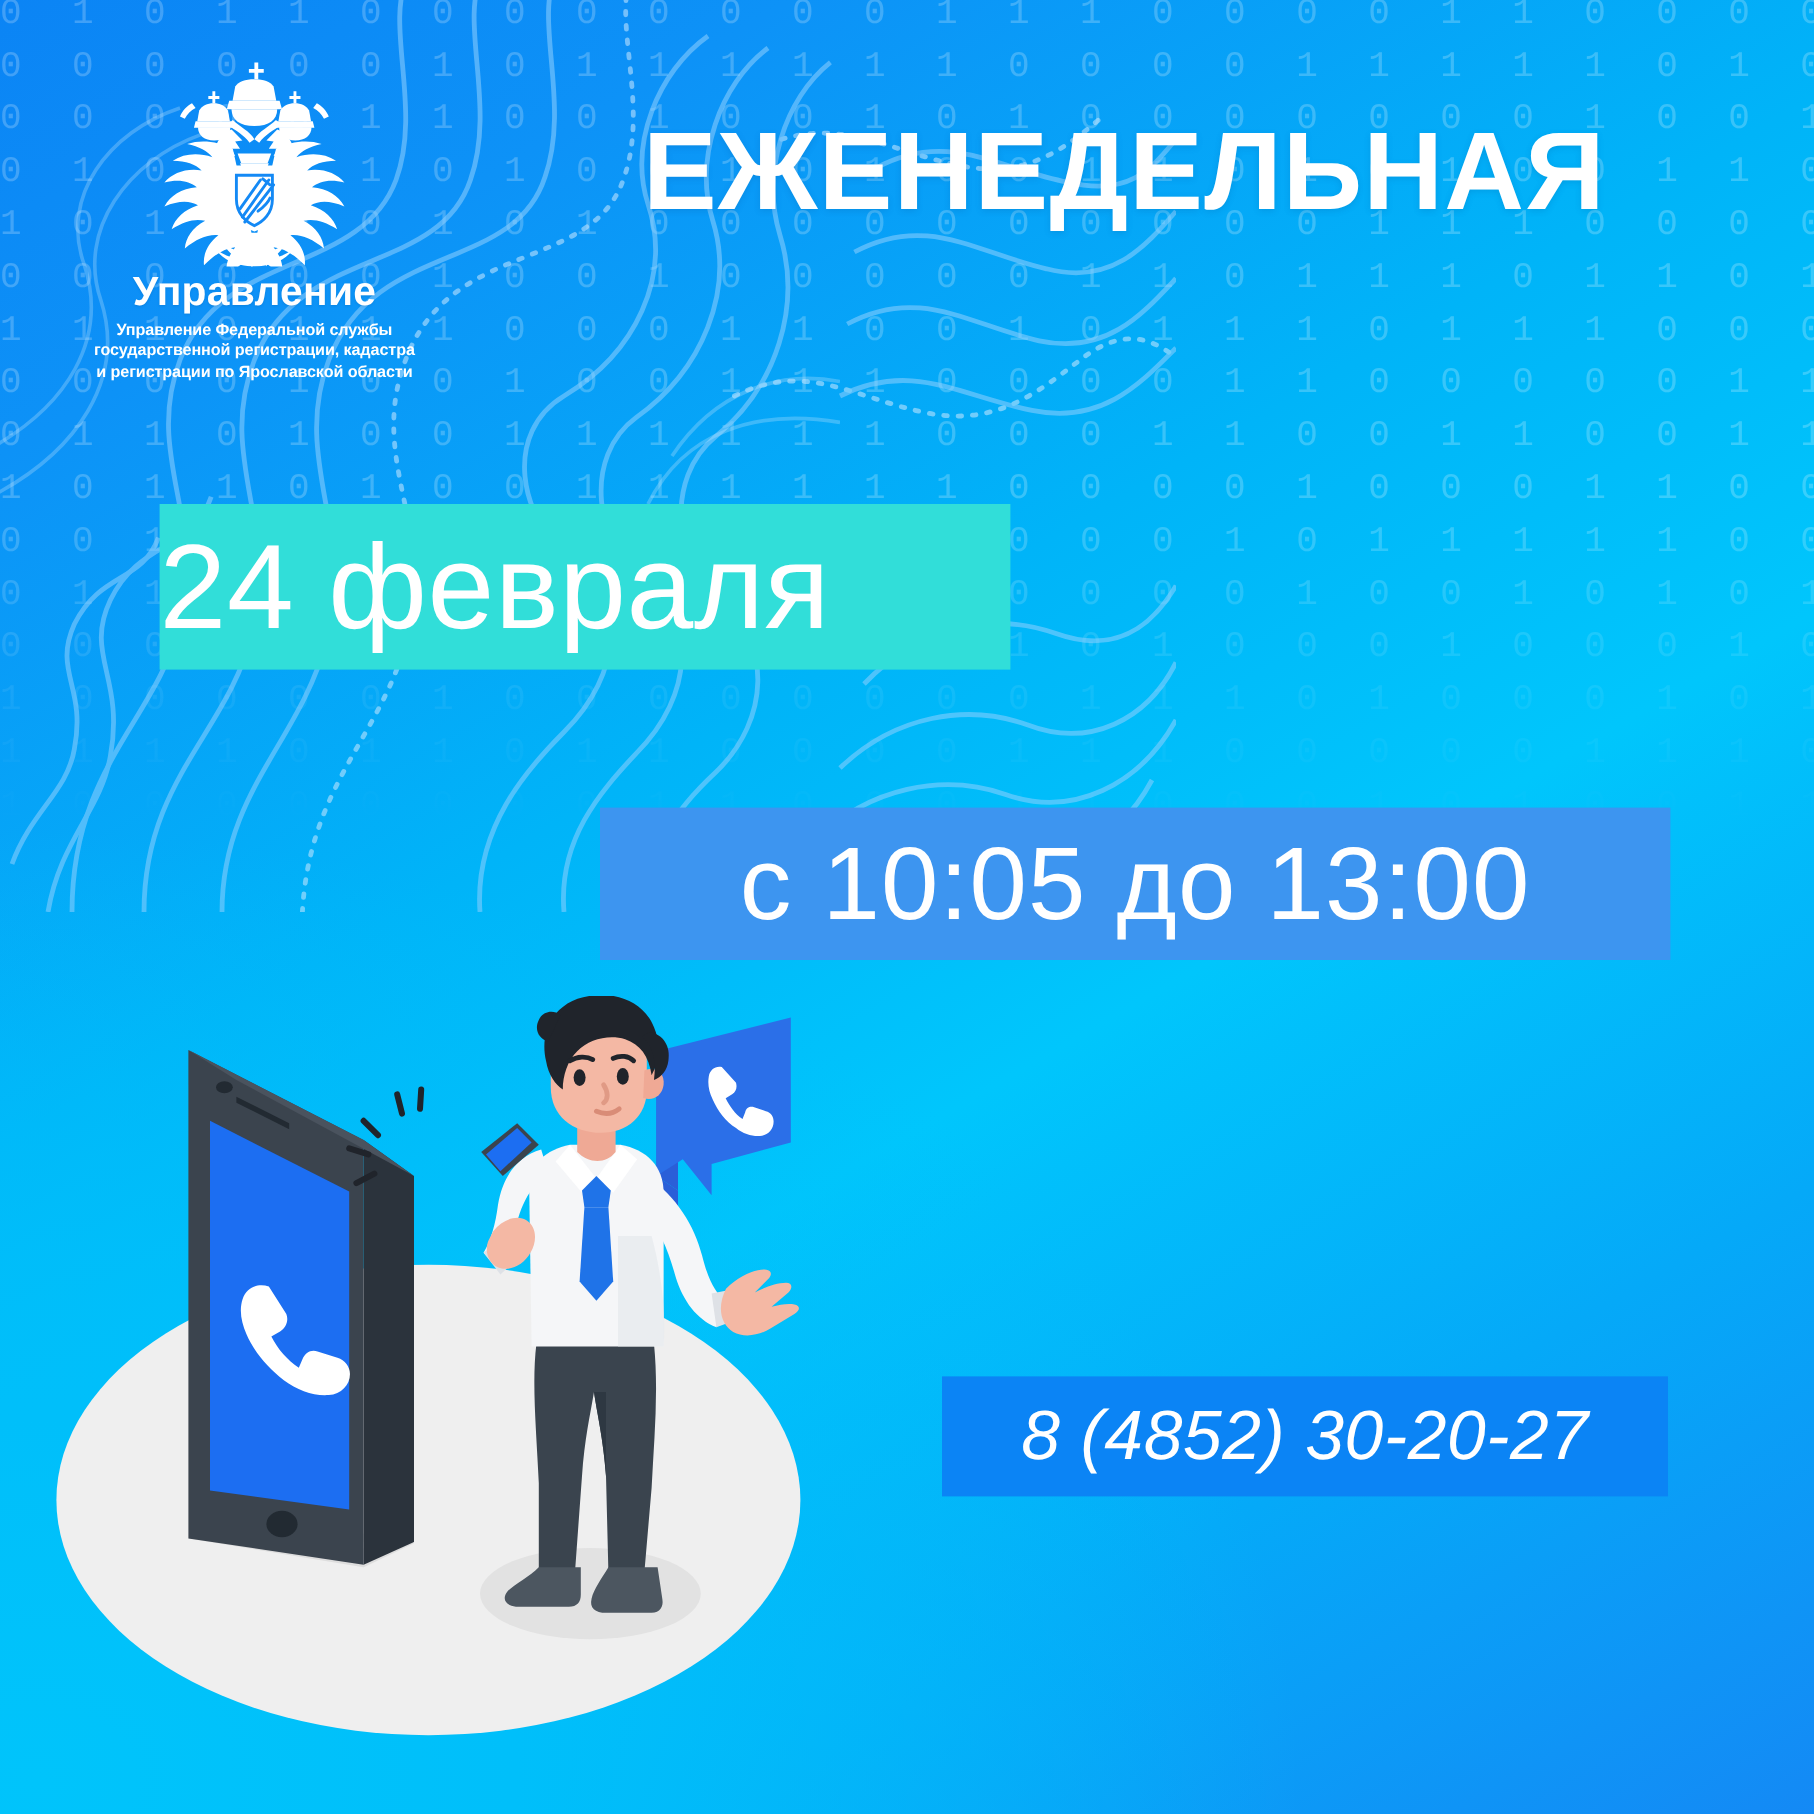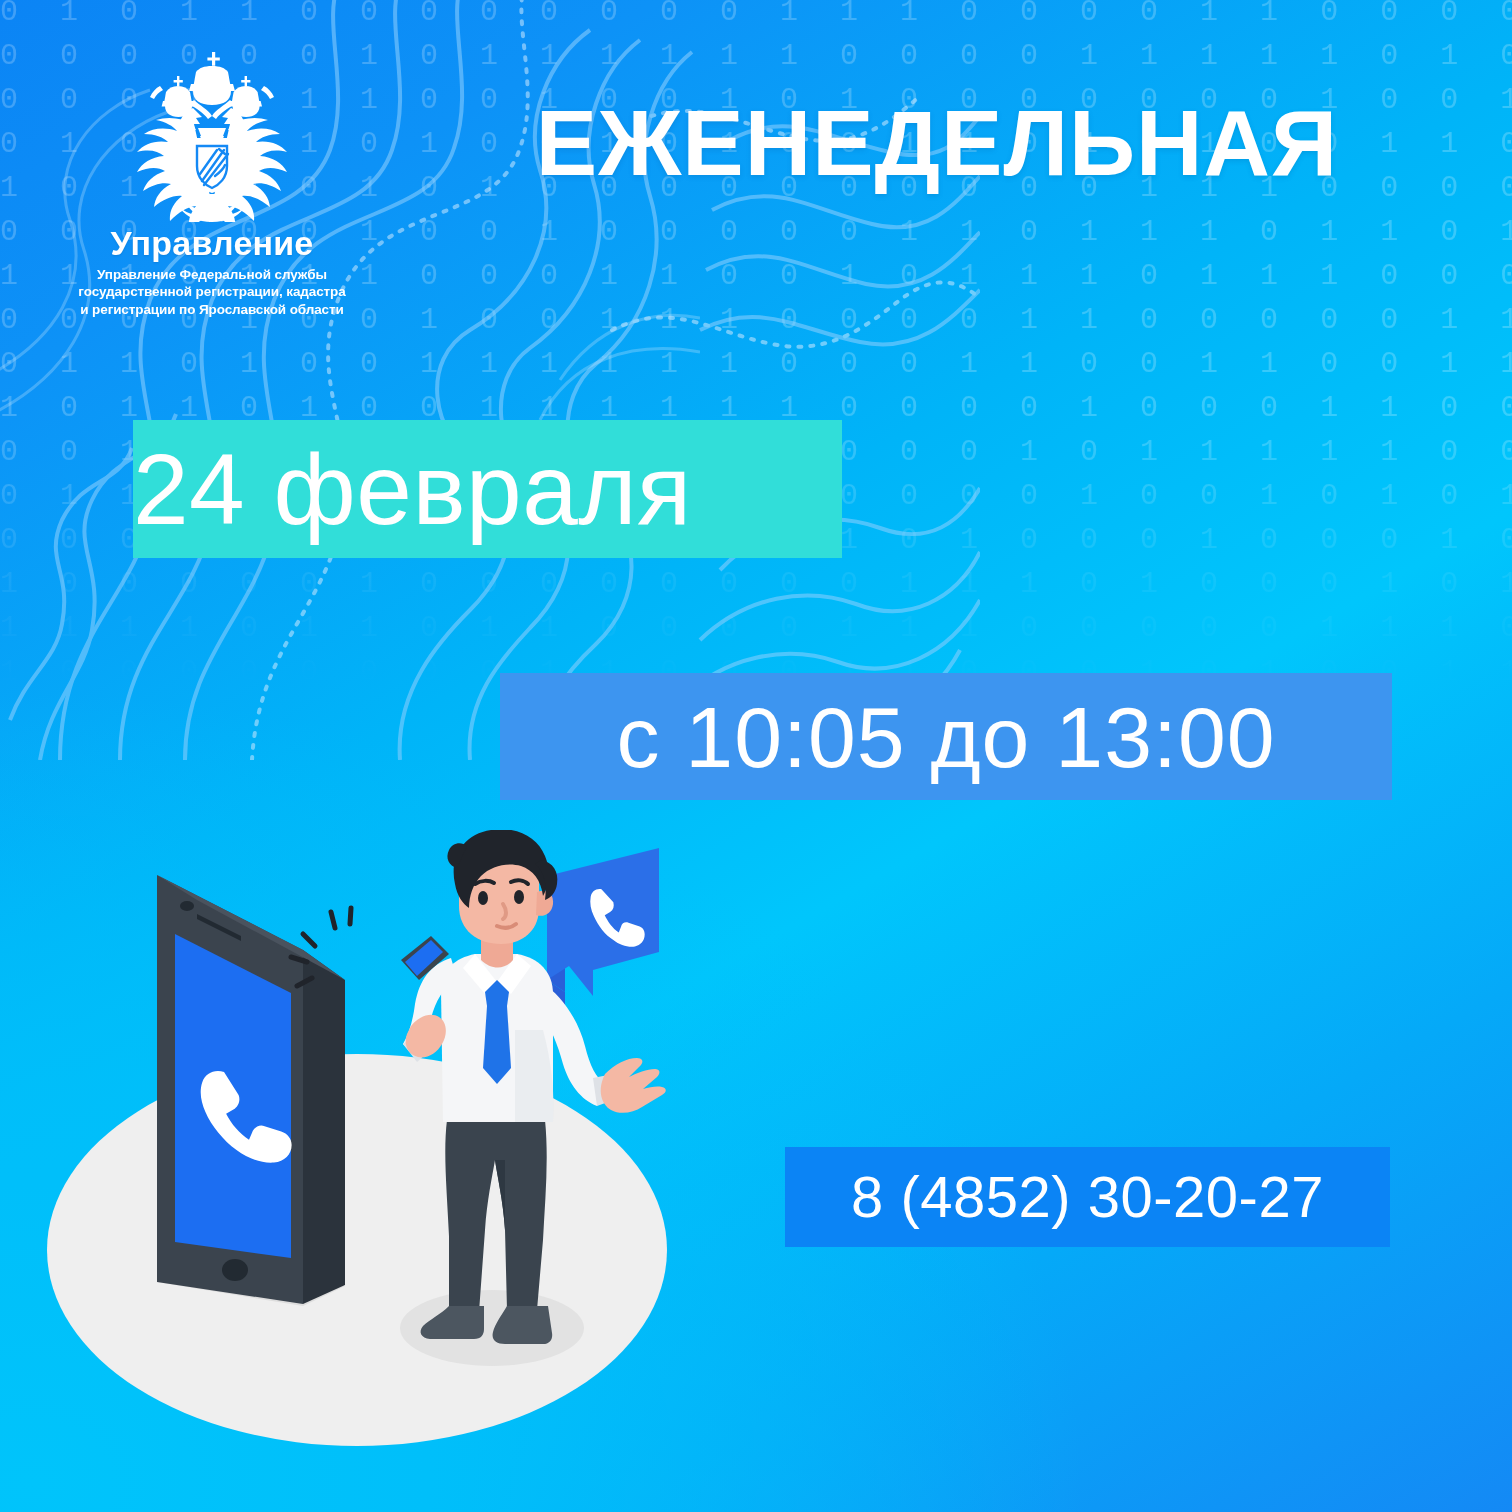"8 (4852) 30-20-27" #phone-badge { font-style: none -> italic }
